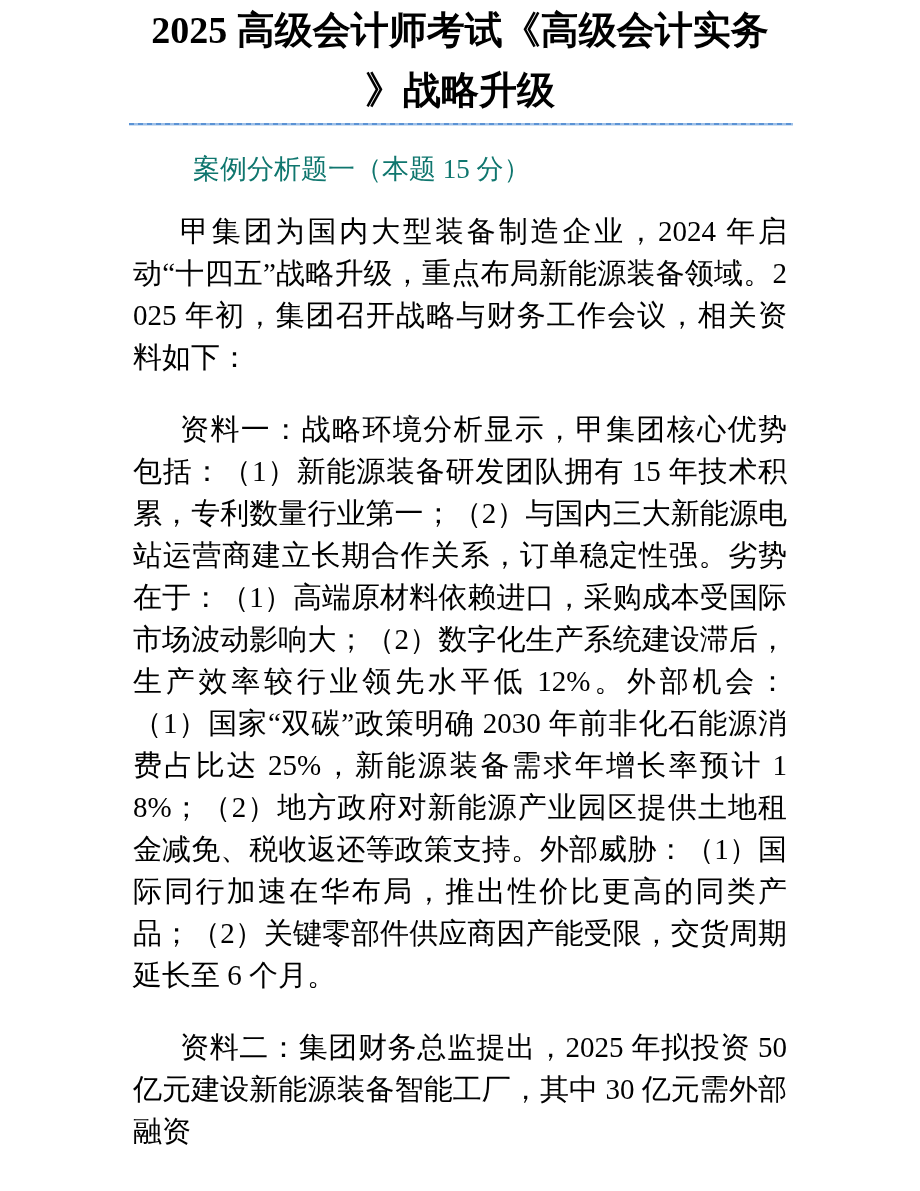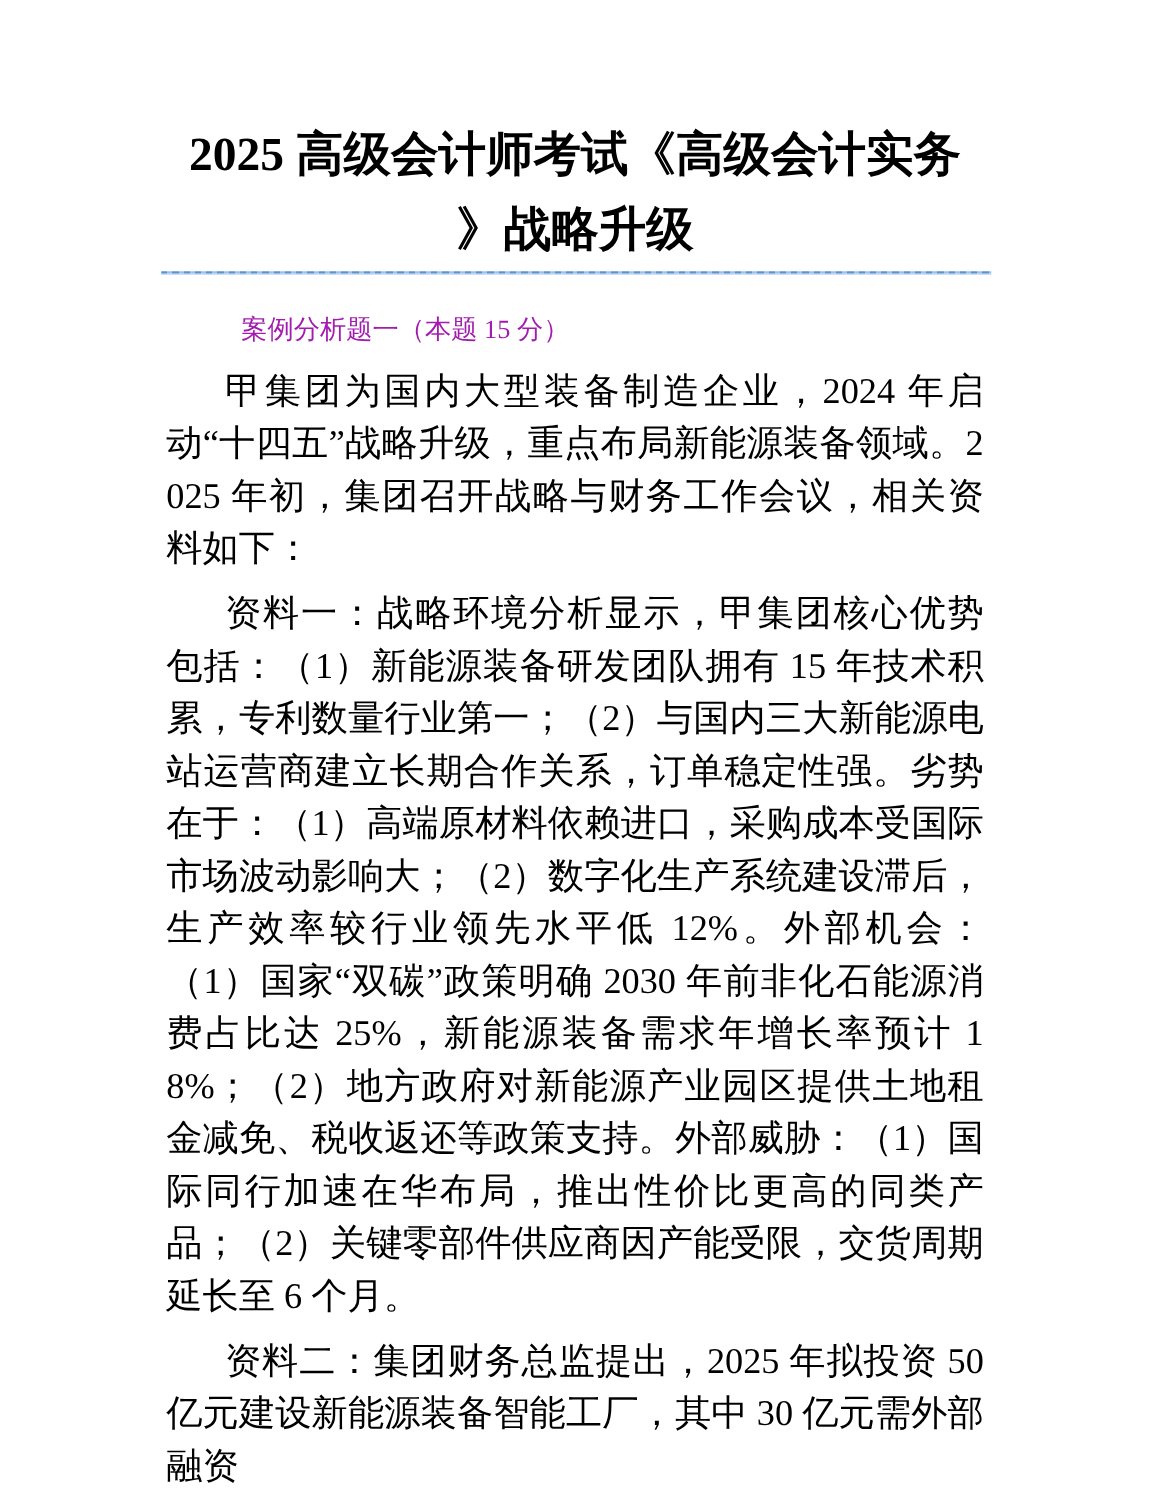"2025 高级会计师考试《高级会计实务" .page { padding-top: 94px -> none }
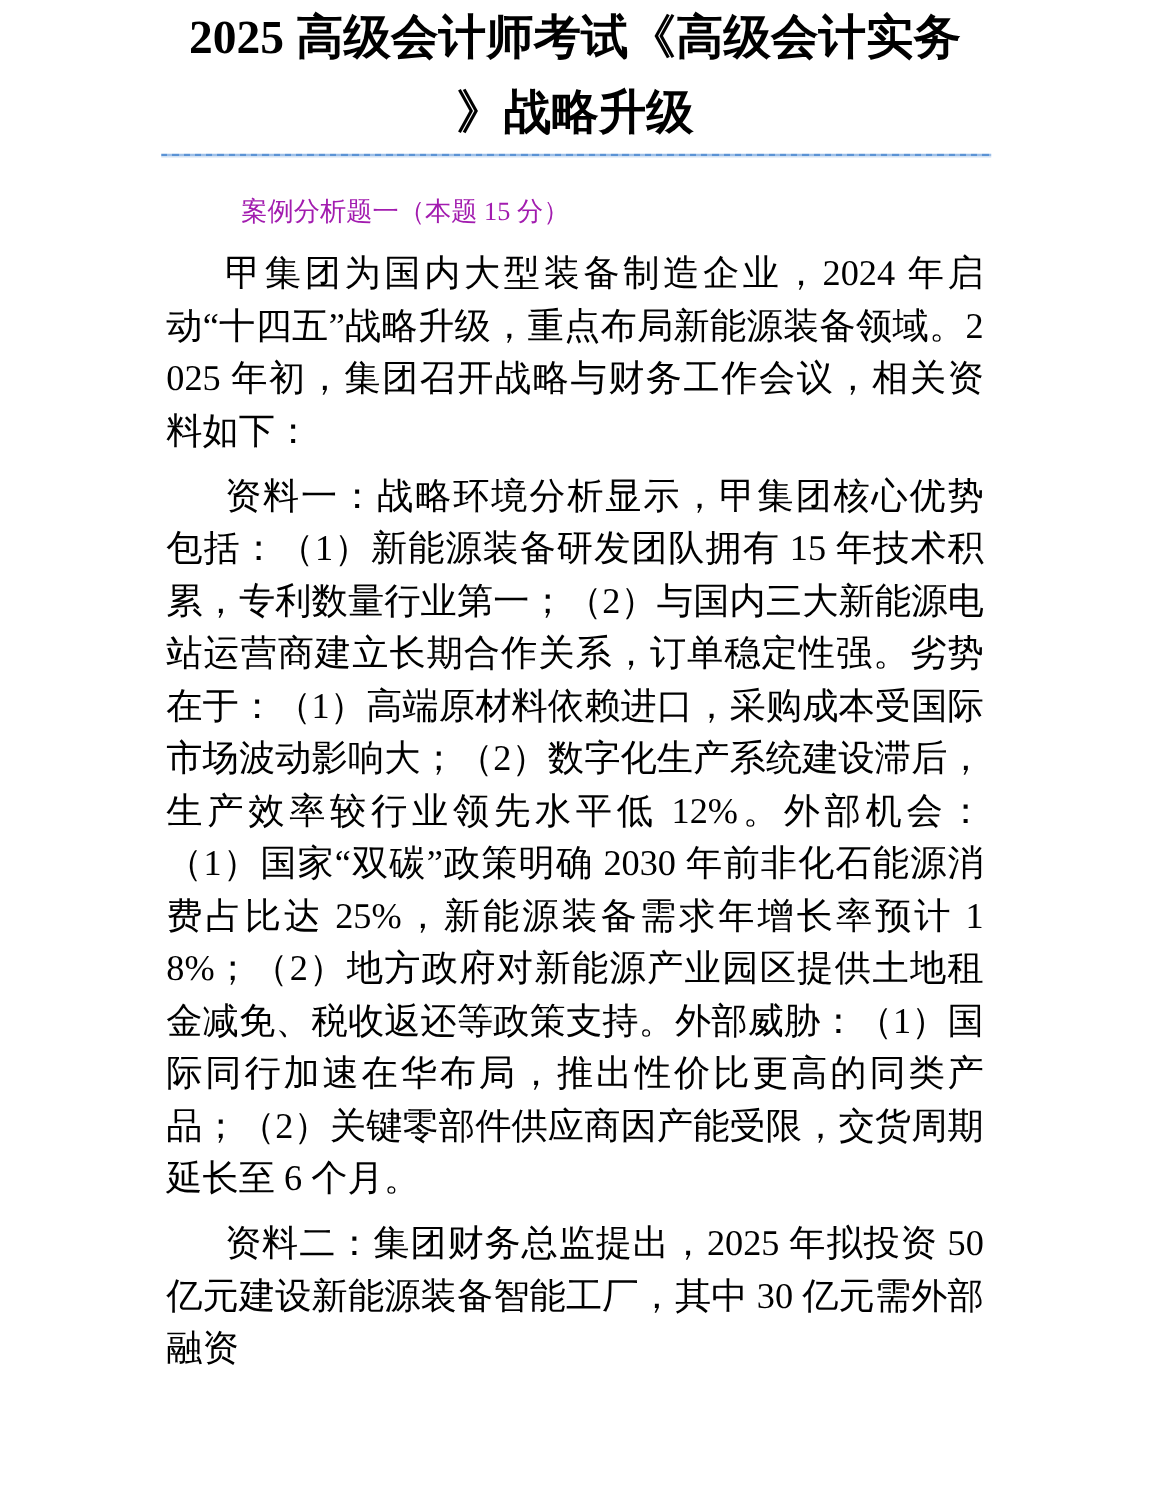"案例分析题一（本题 15 分）" .section-heading { color: #a21caf -> #0f766e; font-size: 21px -> 27px }
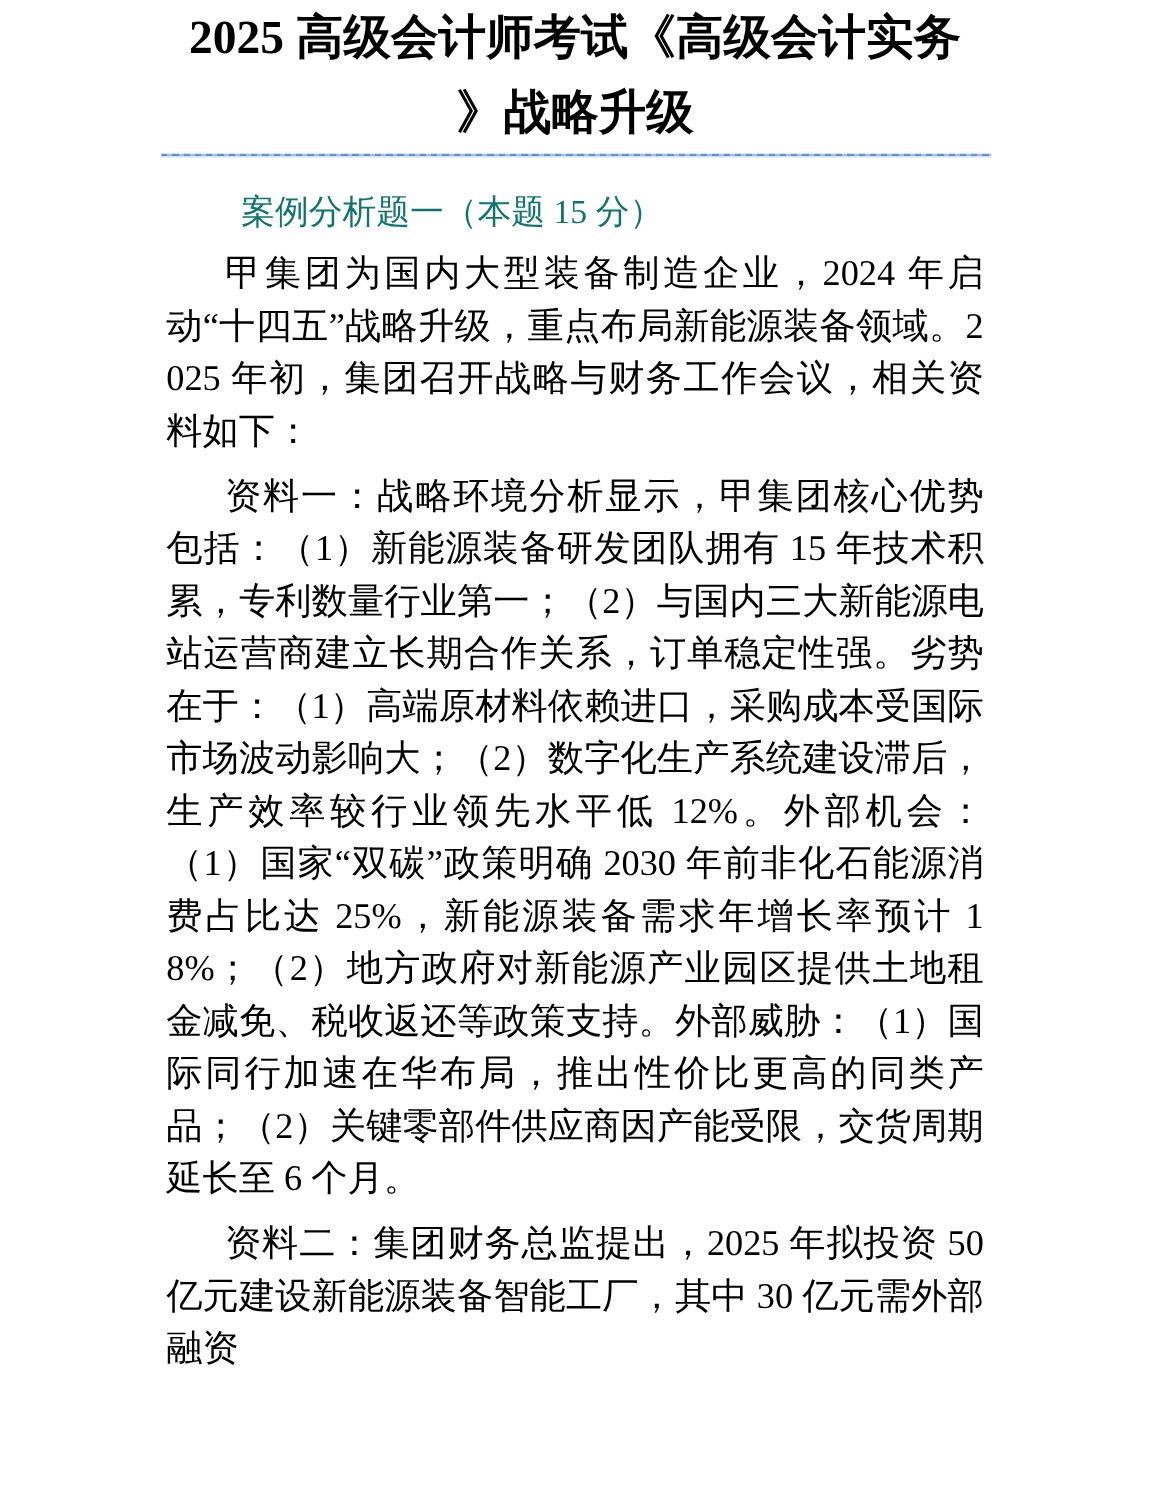"甲集团为国内大型装备制造企业，2024" .body-paragraph.first { margin-top: 12px -> 24px }
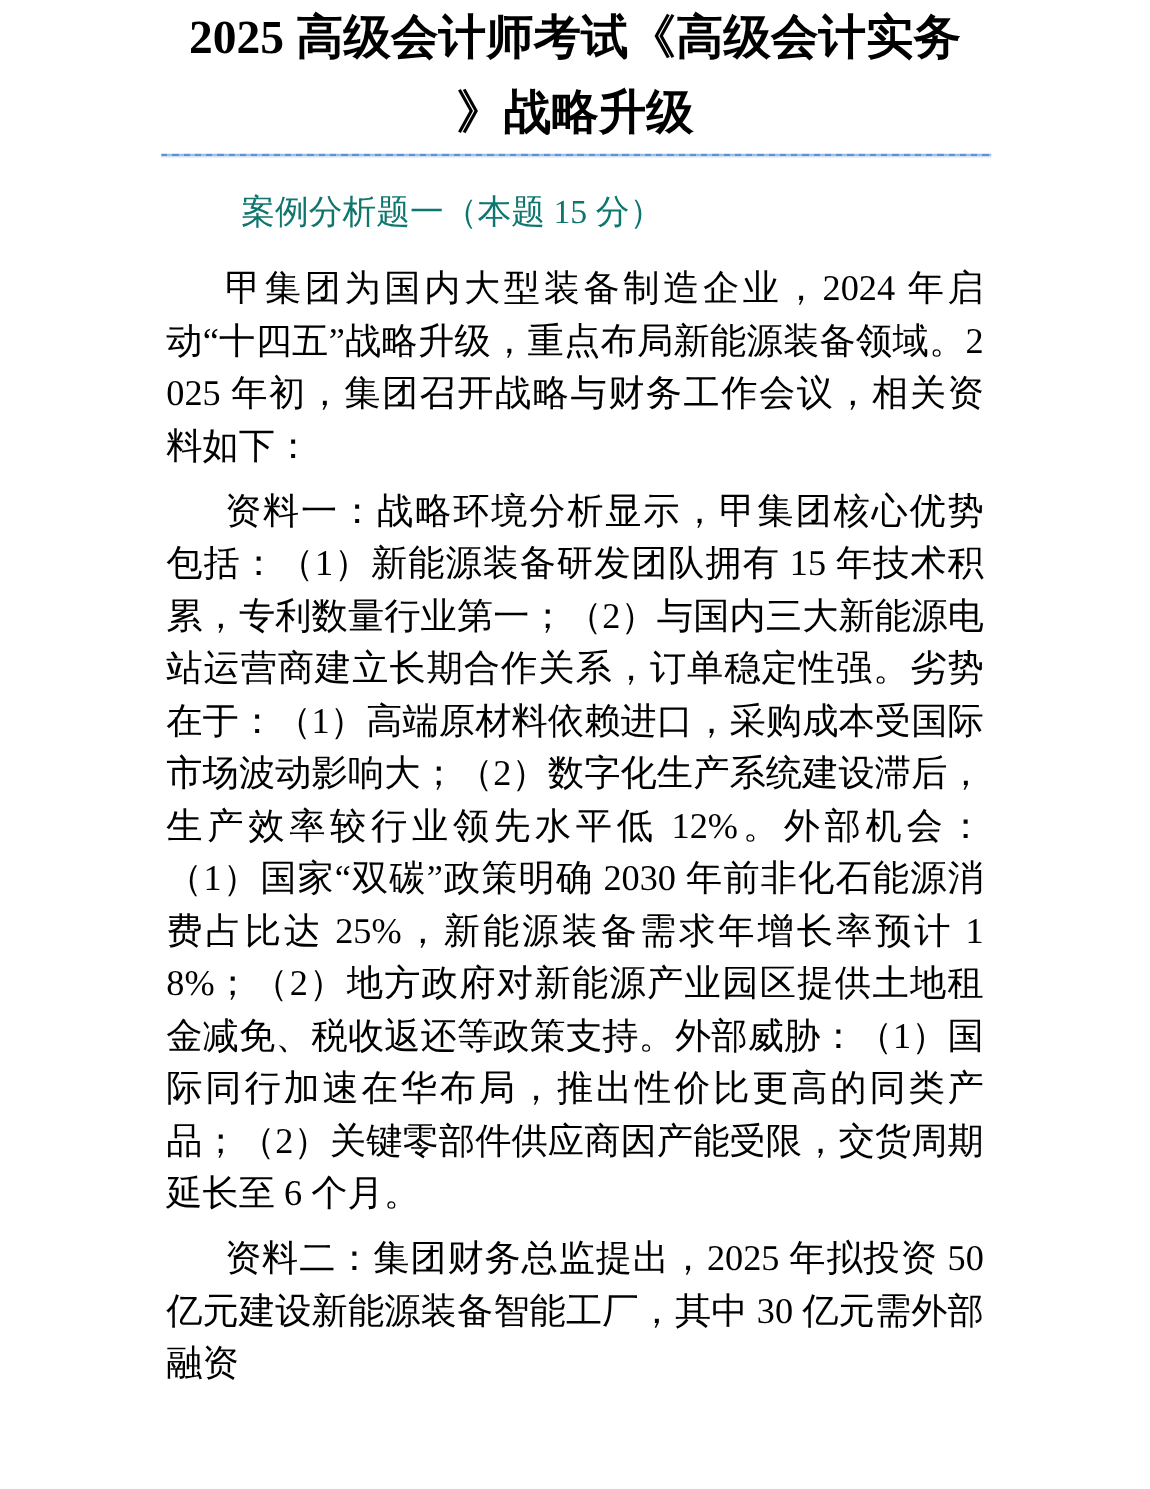"资料一：战略环境分析显示，甲集团核心优势包括：（1）新能源装备研发团队拥有 15" .body-paragraph + .body-paragraph { margin-top: 10px -> 30px }
